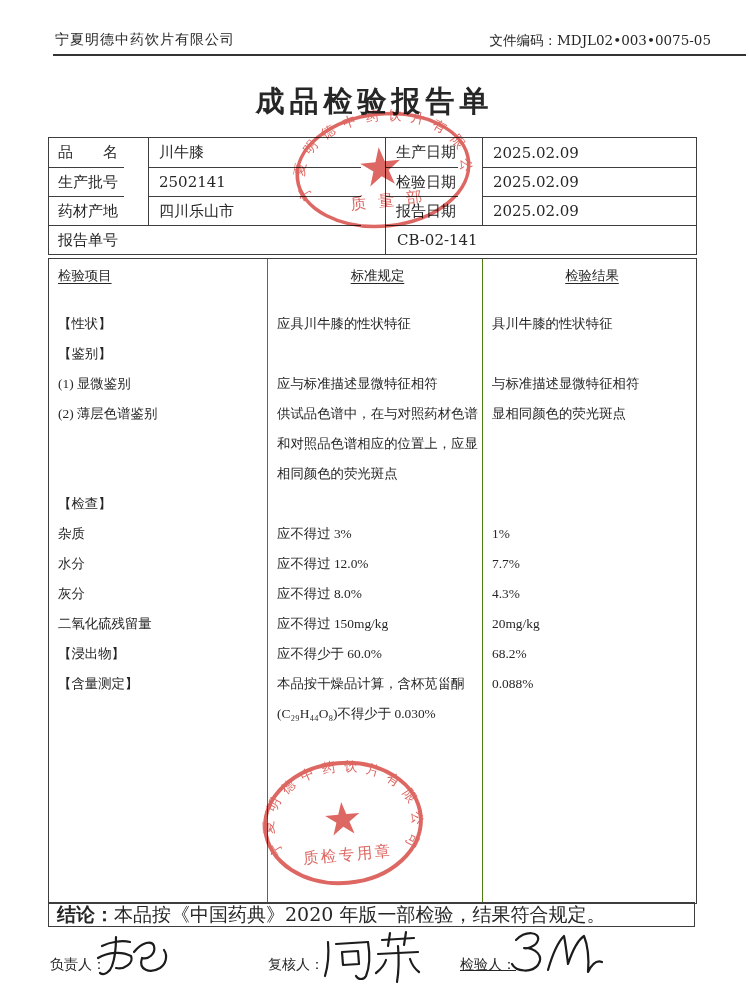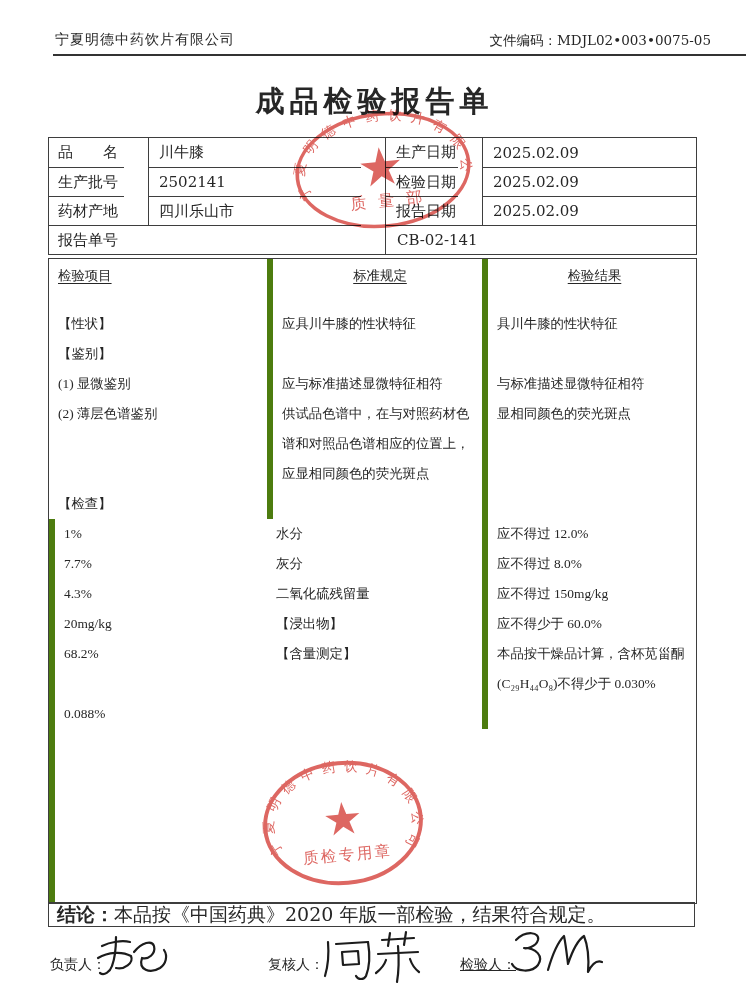"标准规定" .cell.std,.cell.res { border-left: 6px solid #4d7c0f -> 1px solid #4d7c0f }
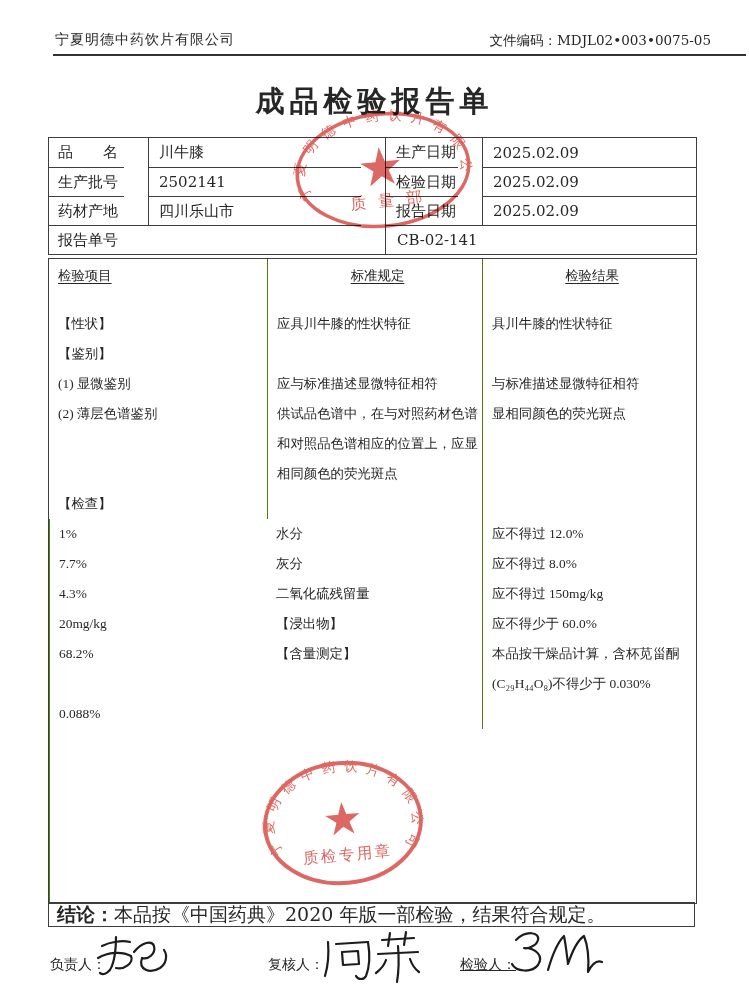"杂质" div.cell { html: none -> <div>杂质</div> }
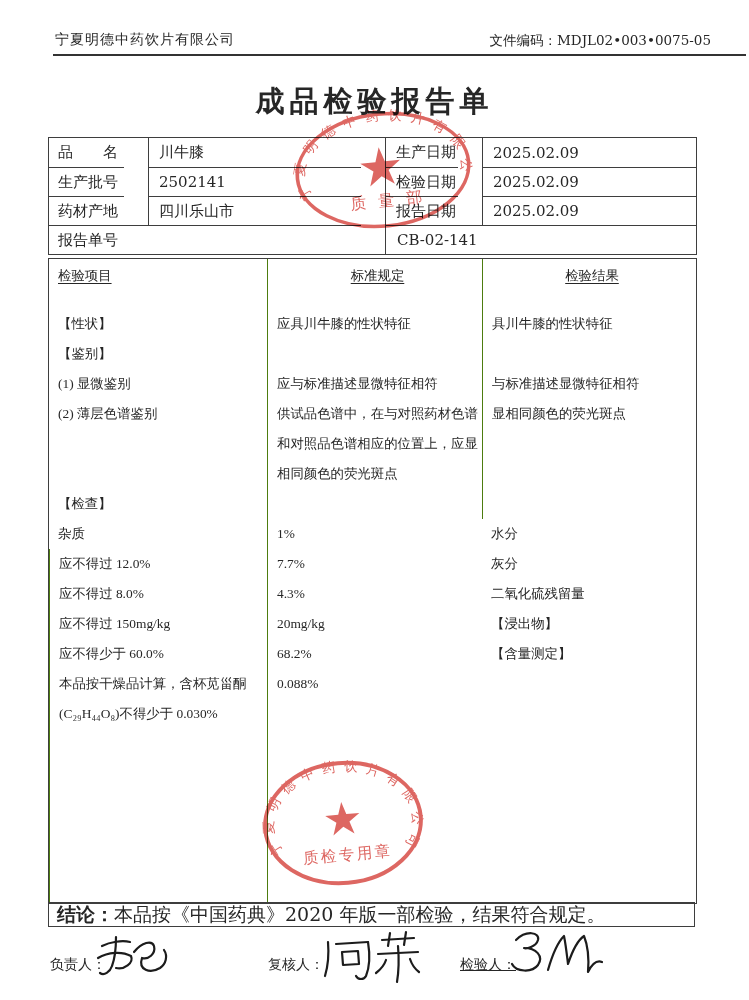"应不得过 3%" div.cell { html: none -> <div>应不得过 3%</div> }
